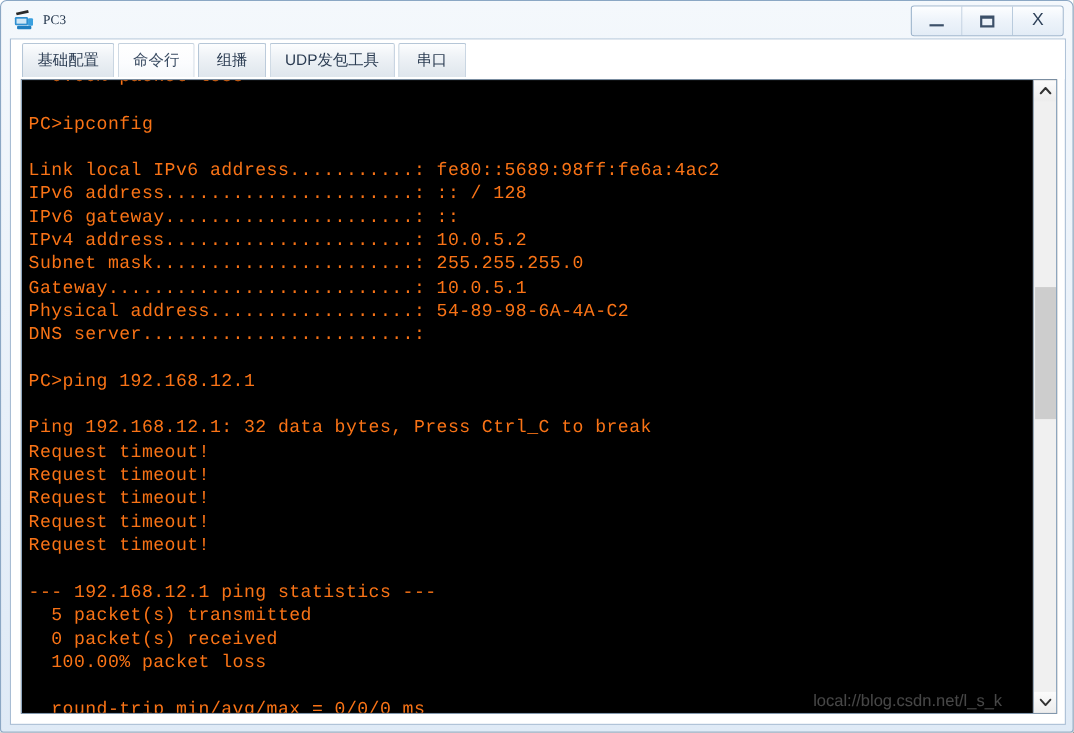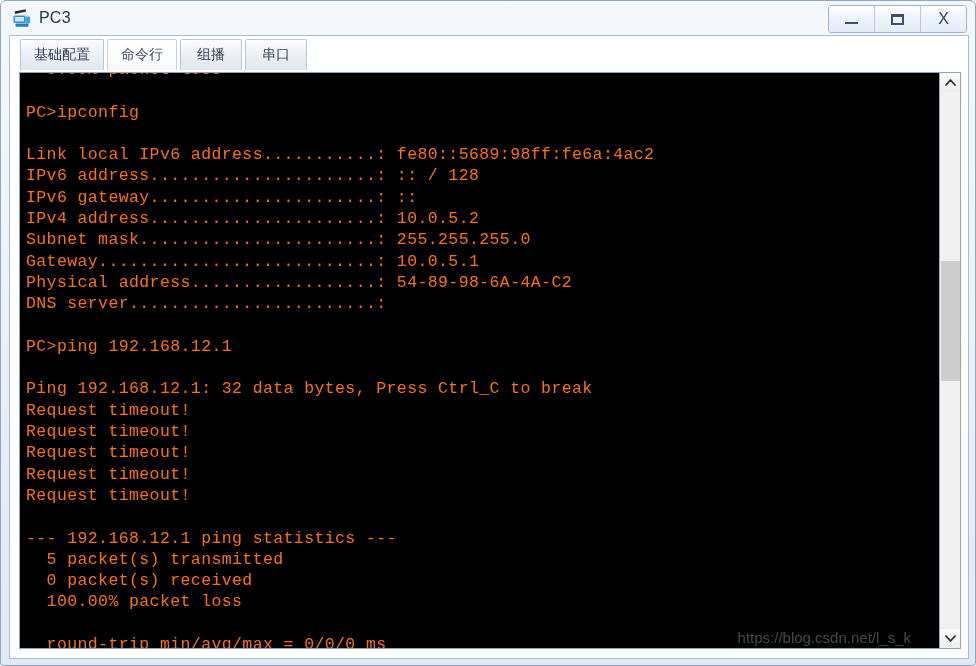"PC3" .title-text { font-family: Liberation Sans, sans-serif -> Liberation Serif, serif; font-size: 16px -> 12px }
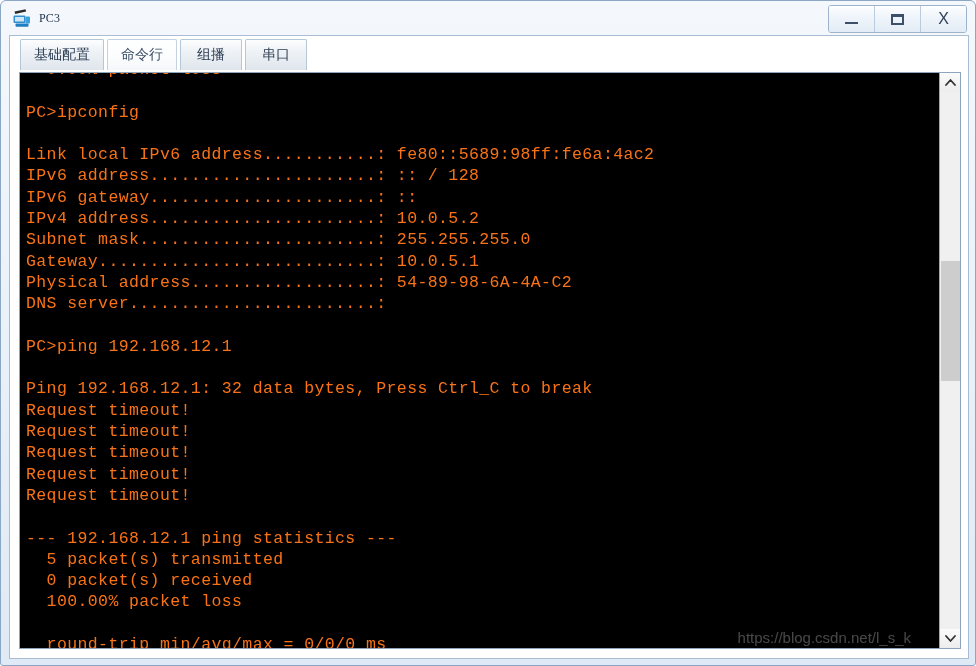"UDP发包工具" div.tab { html: none -> <div> <span>UDP发包工具</span> </div> }
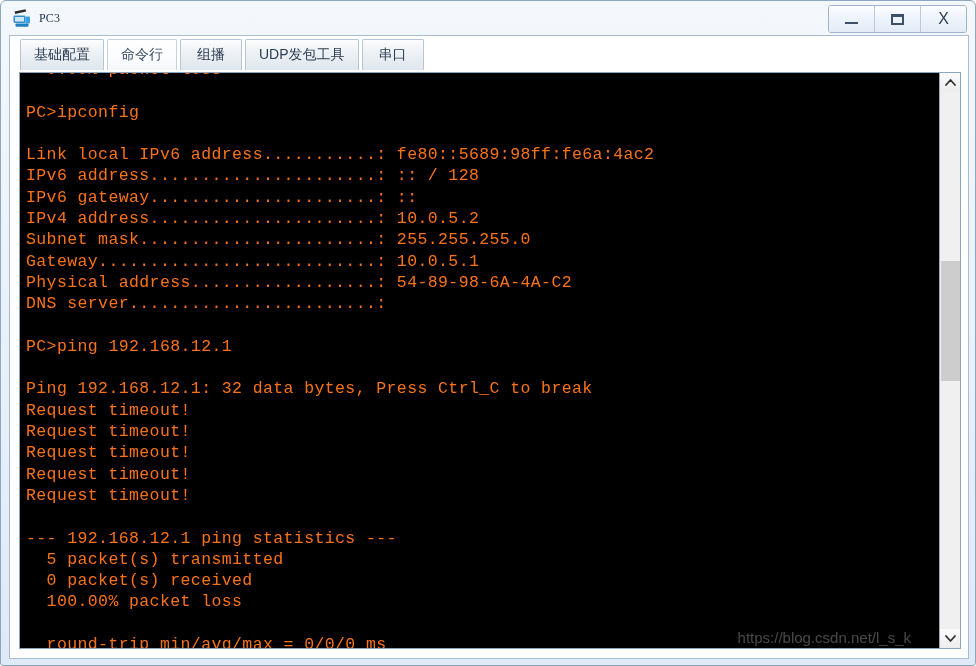"https://blog.csdn.net/l_s_k" div.watermark { text: https://blog.csdn.net/l -> local://blog.csdn.net/l }
